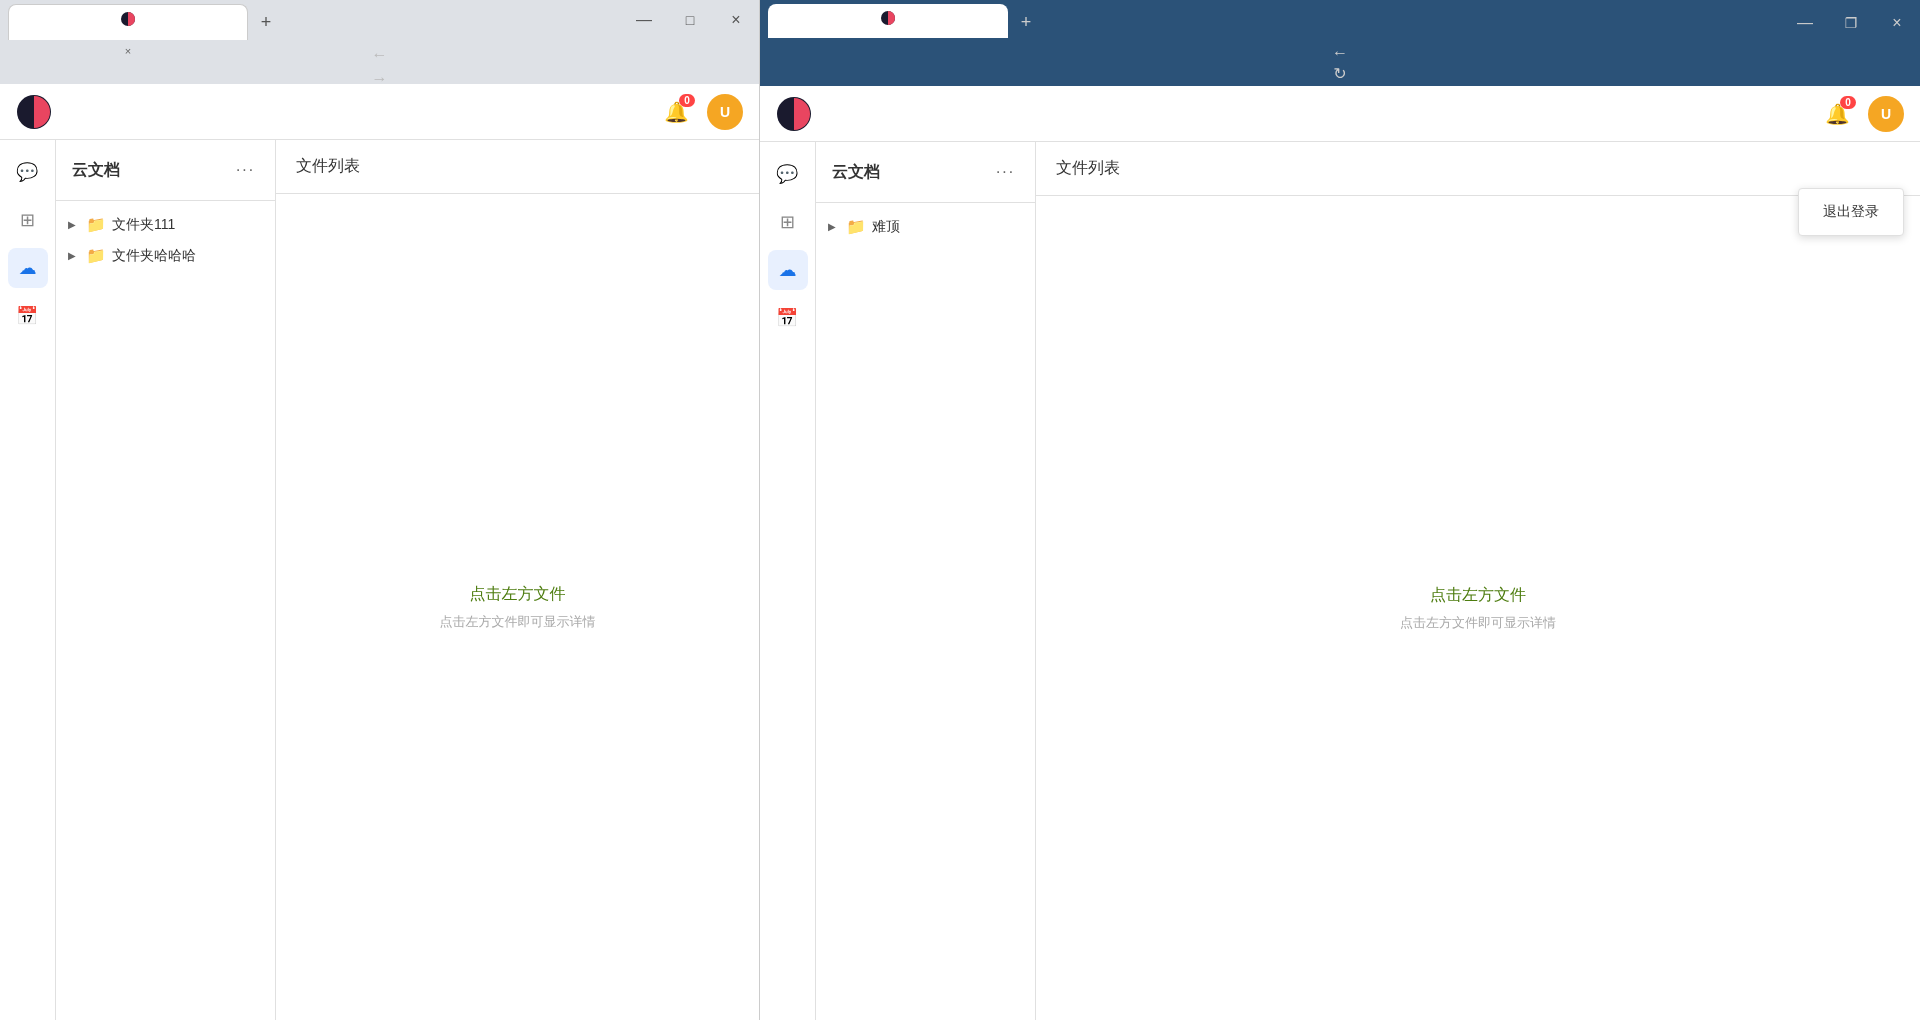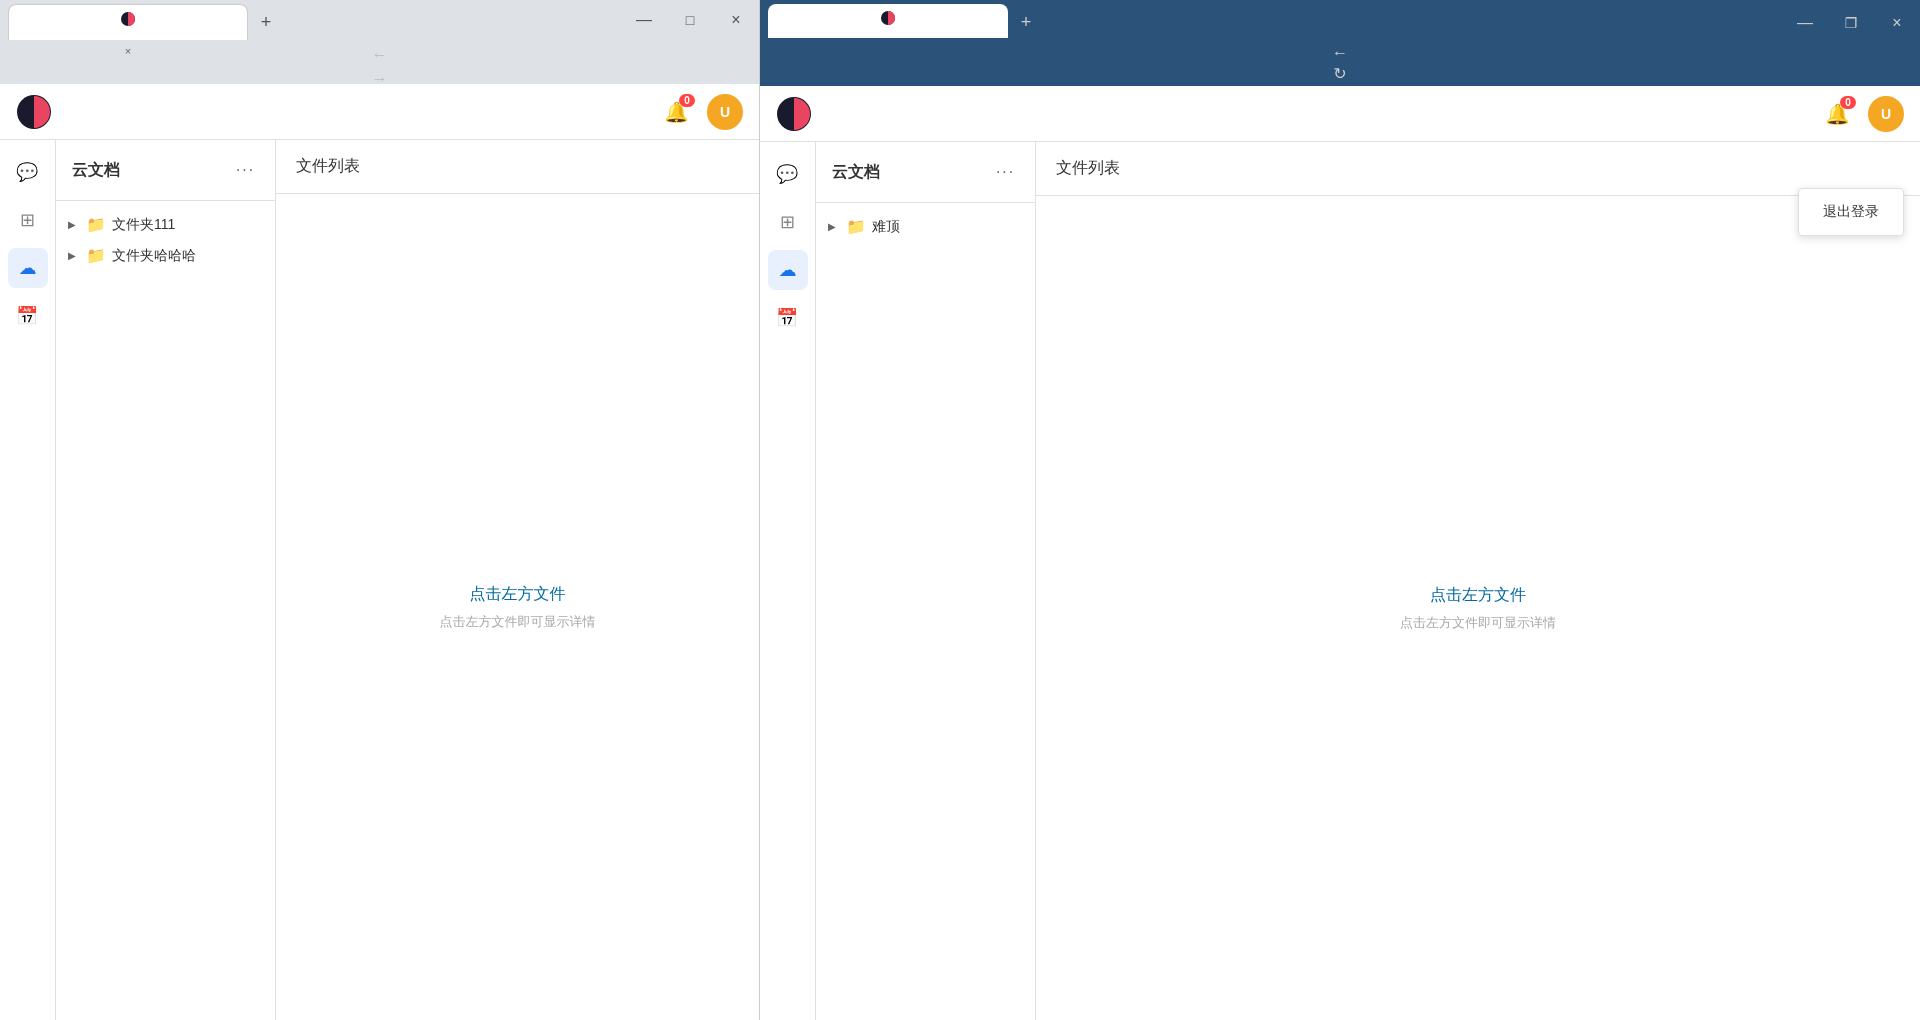"点击左方文件" .main-placeholder-title { color: #0369a1 -> #4d7c0f }
